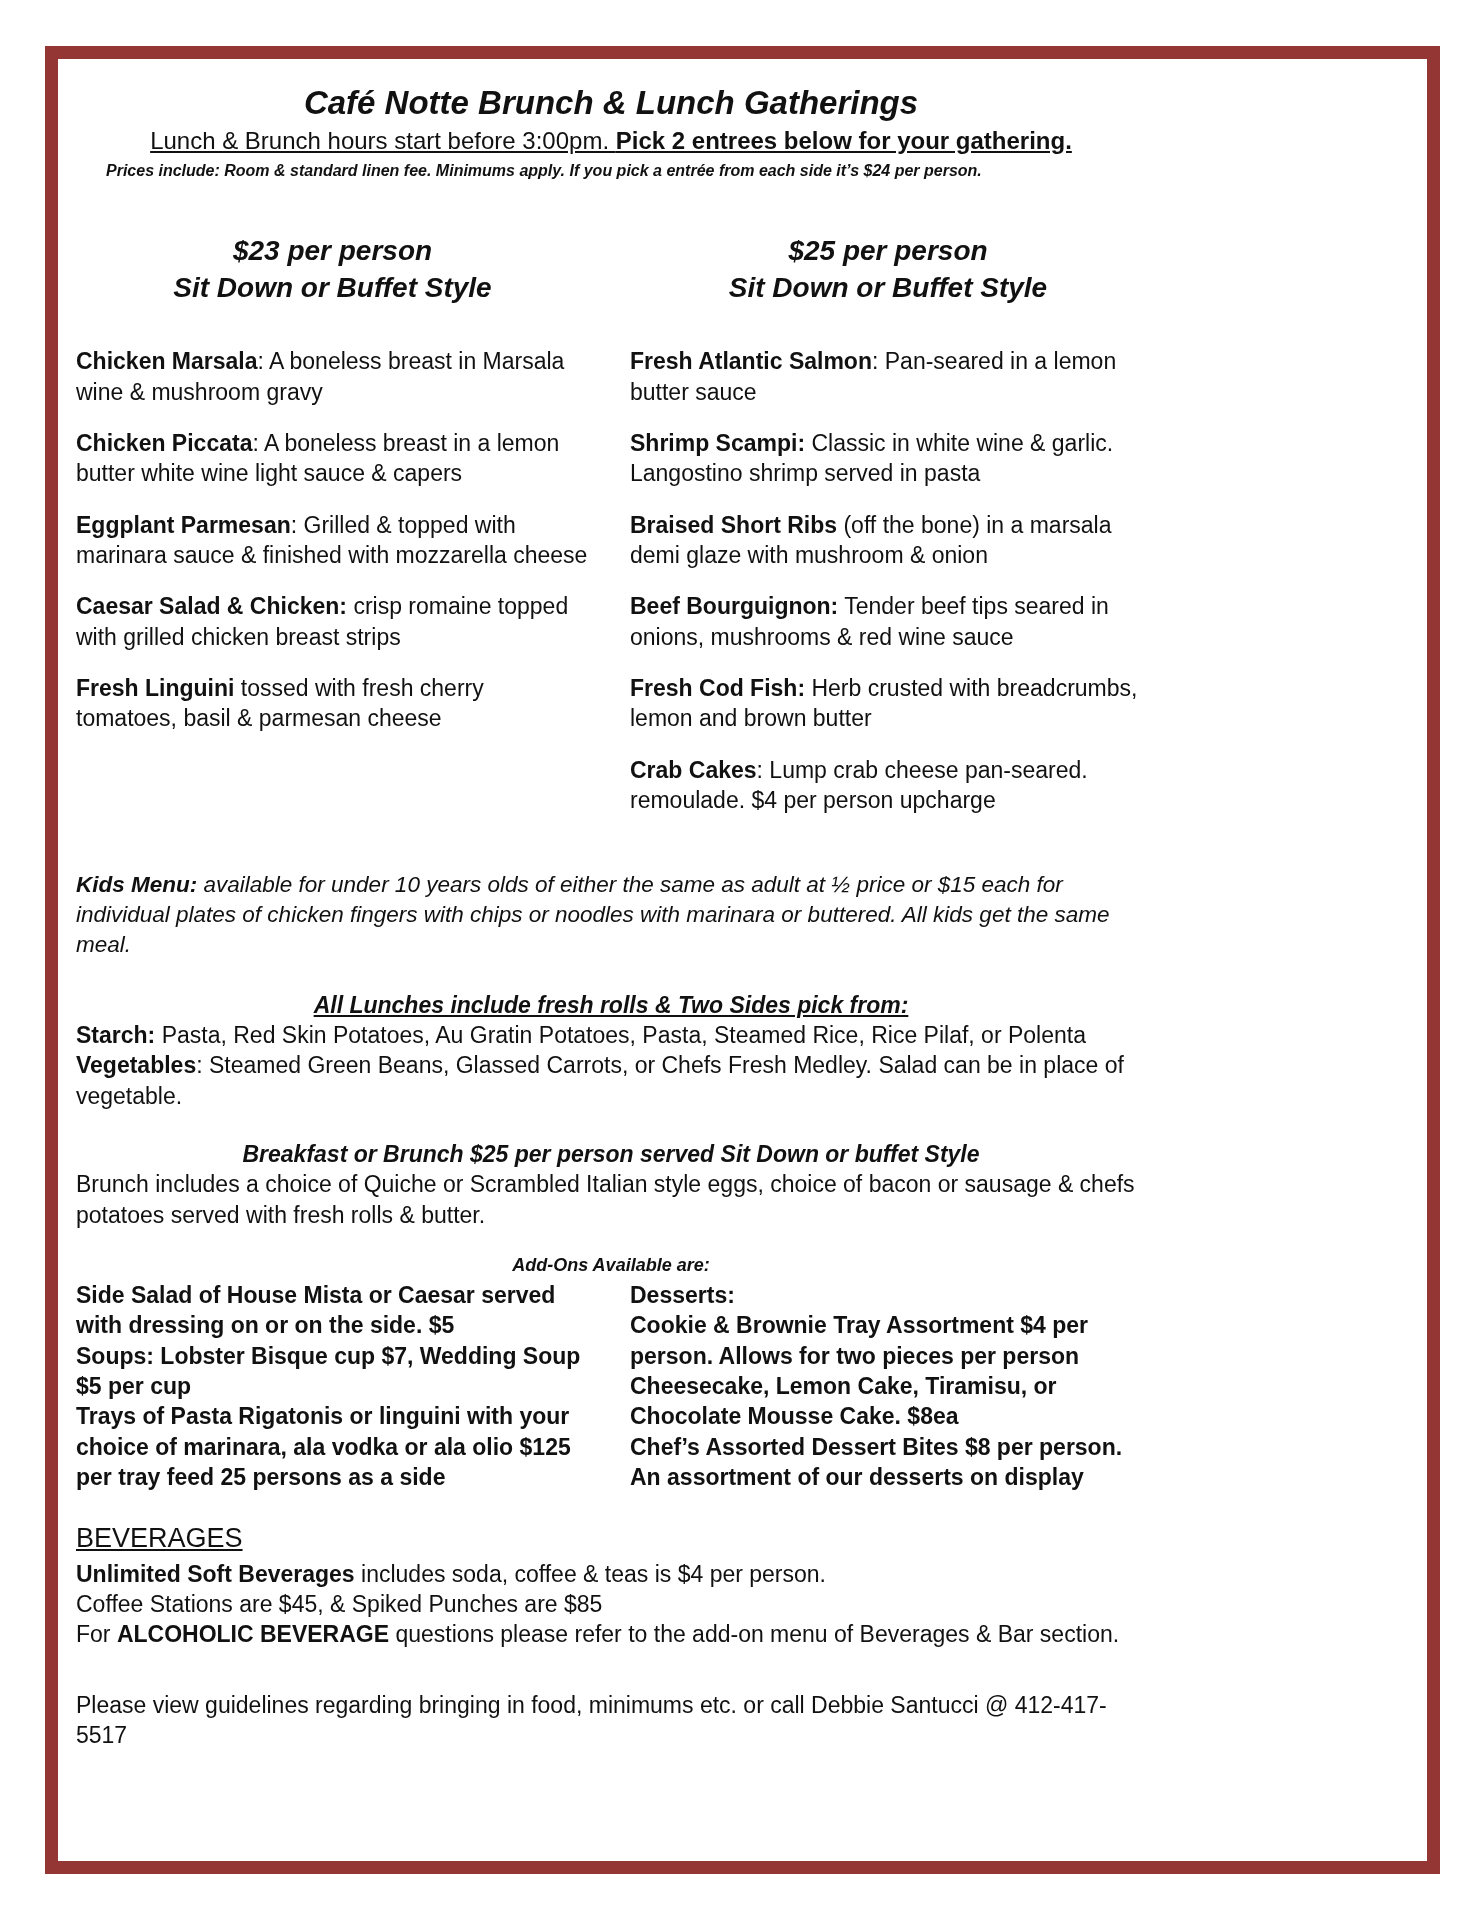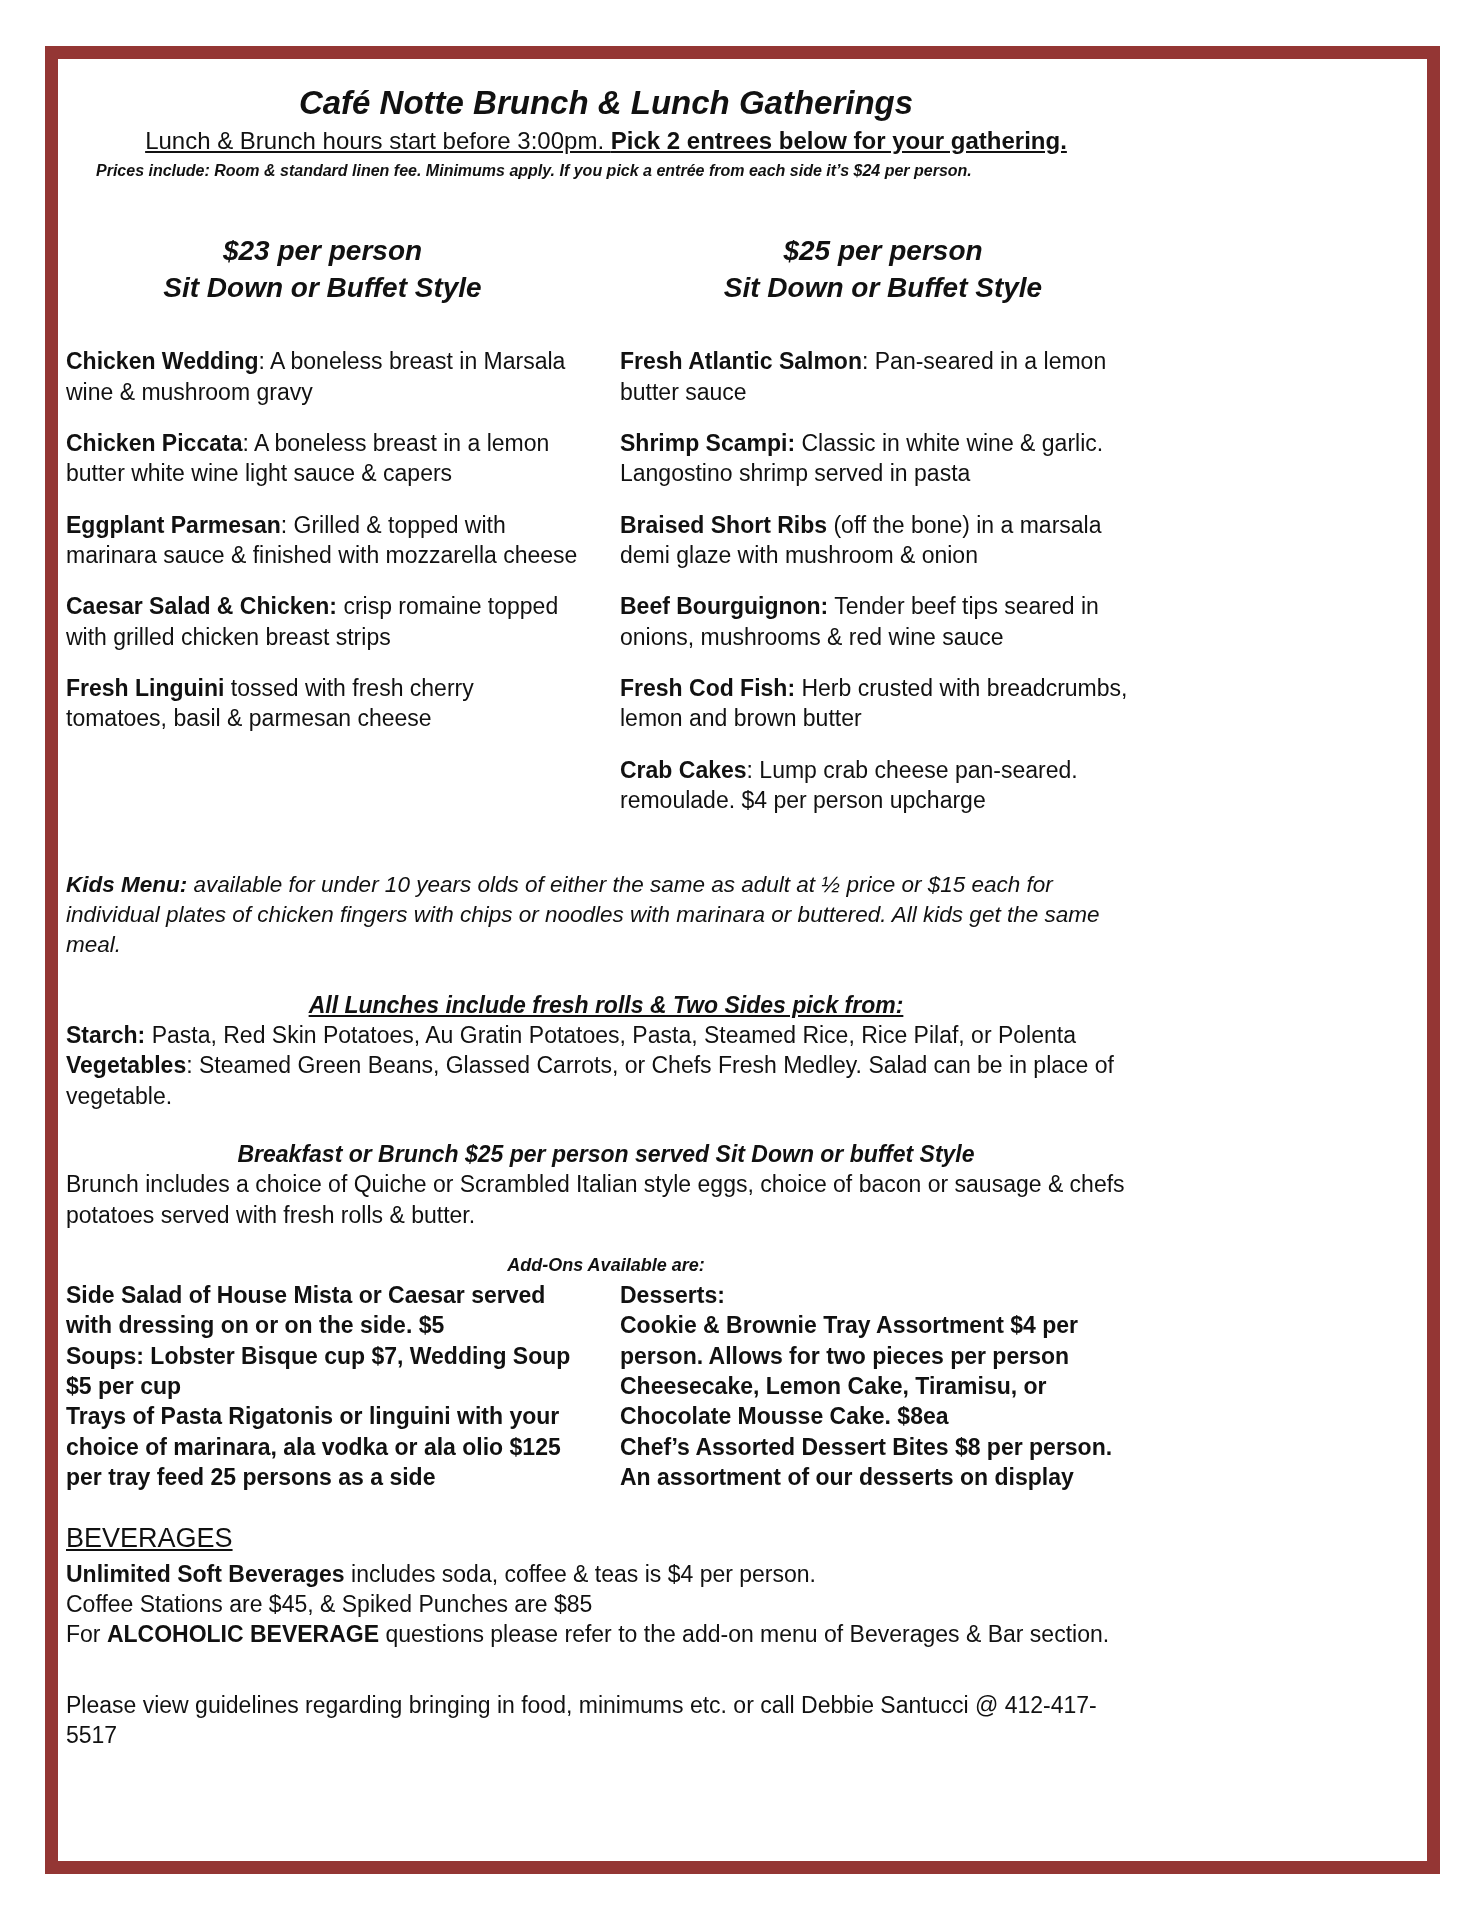"Café Notte Brunch & Lunch" .content { padding: 24px 0 0 8px -> 24px 0 0 18px }
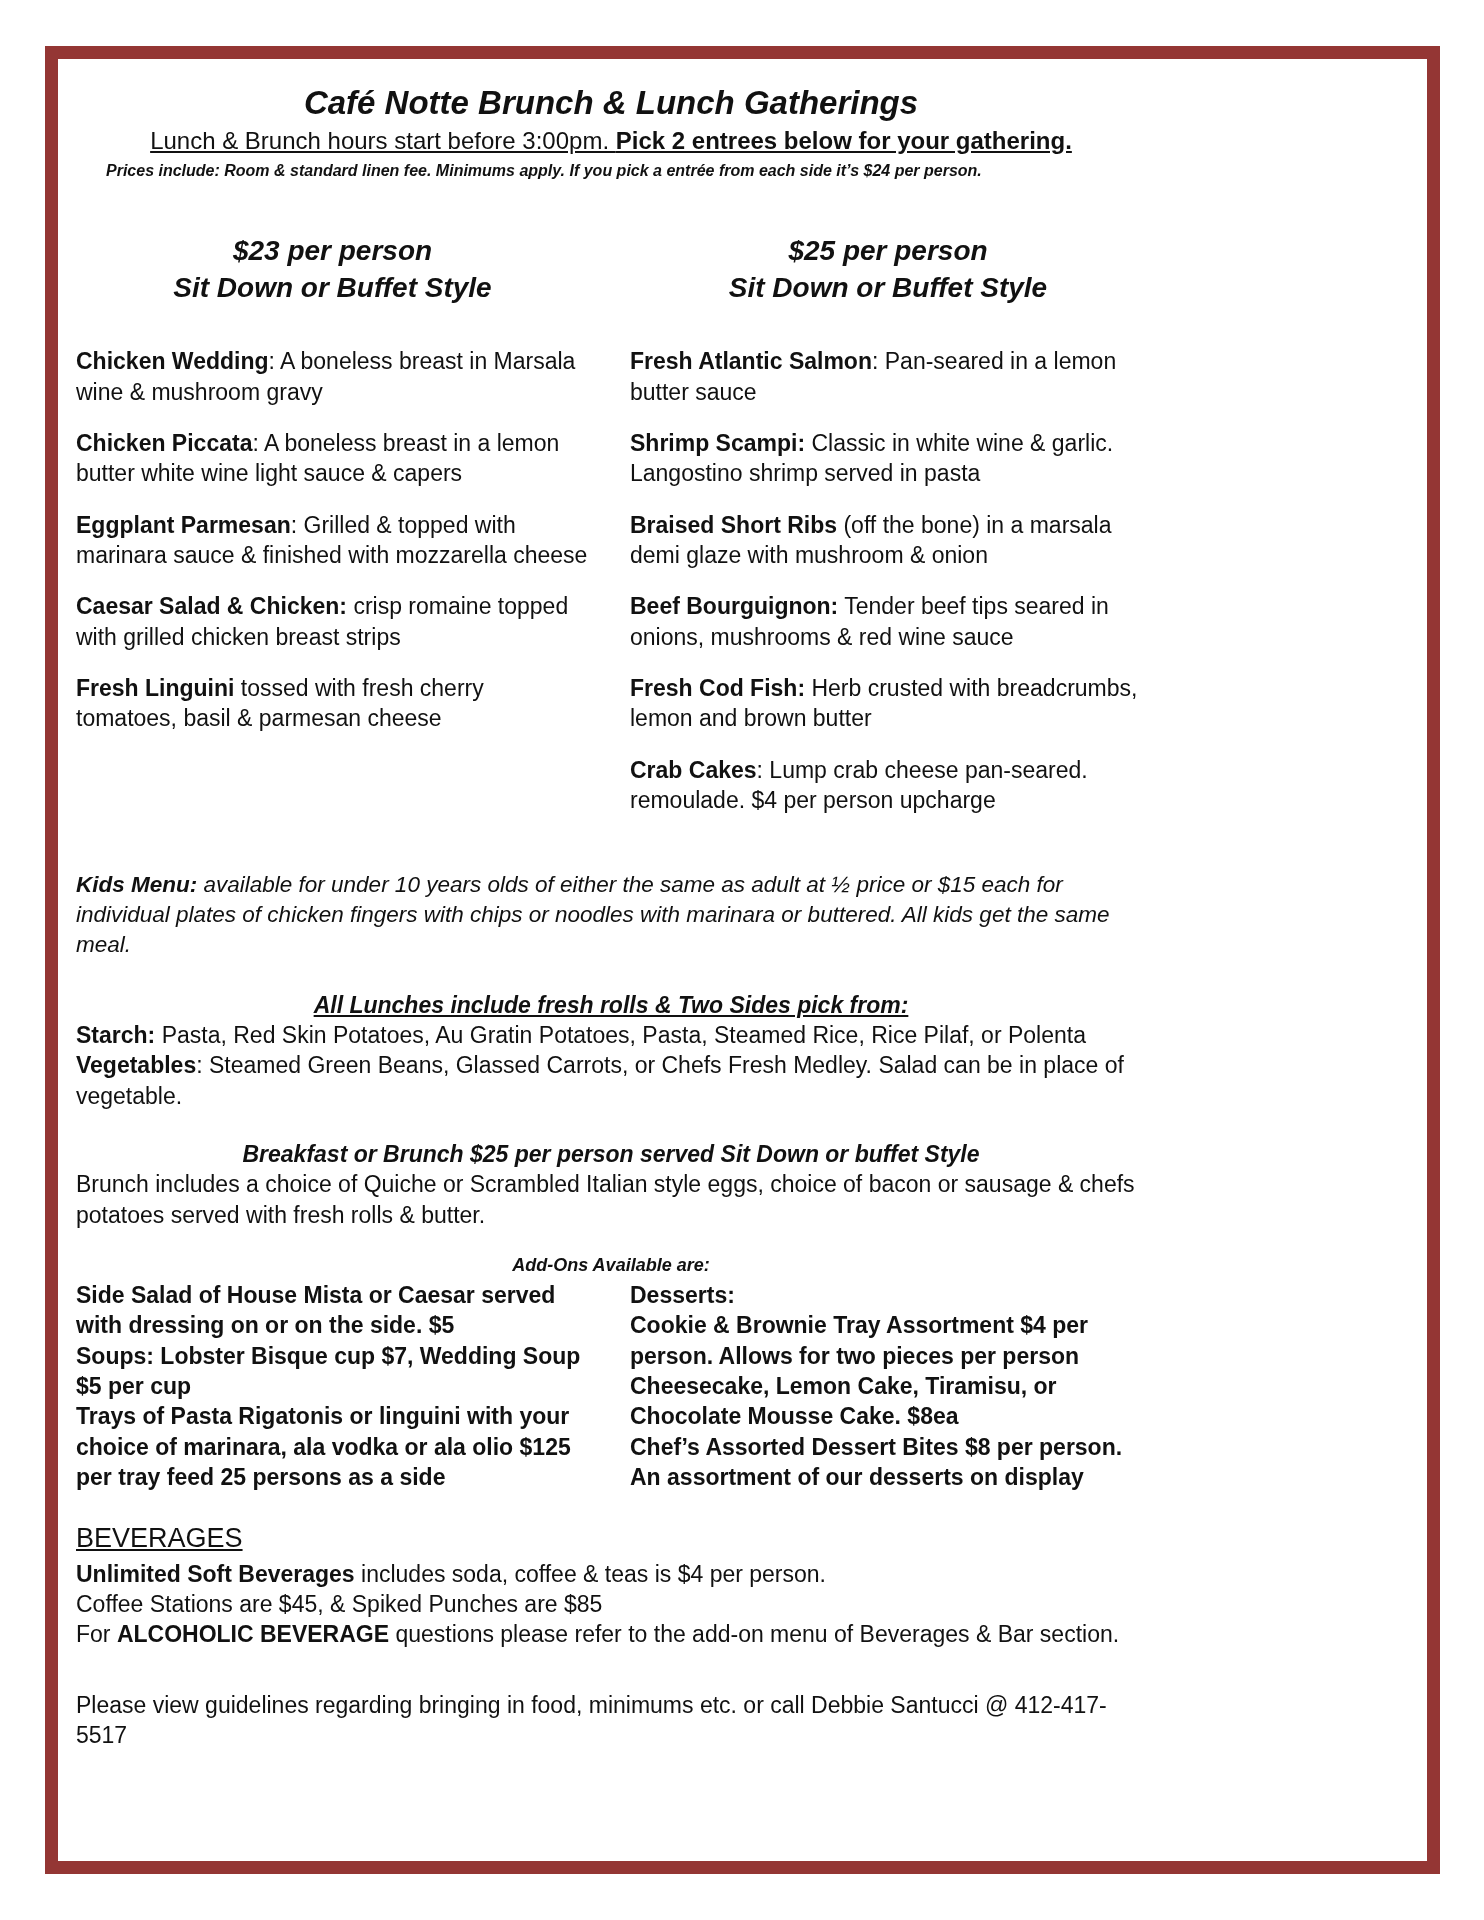"Chicken Wedding" b { text: Wedding -> Marsala }
